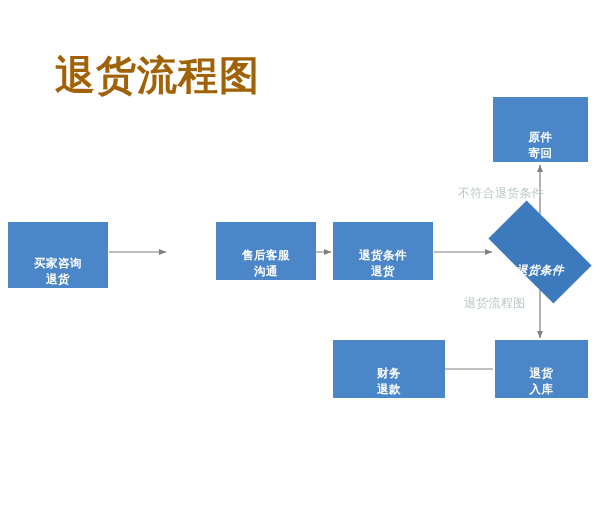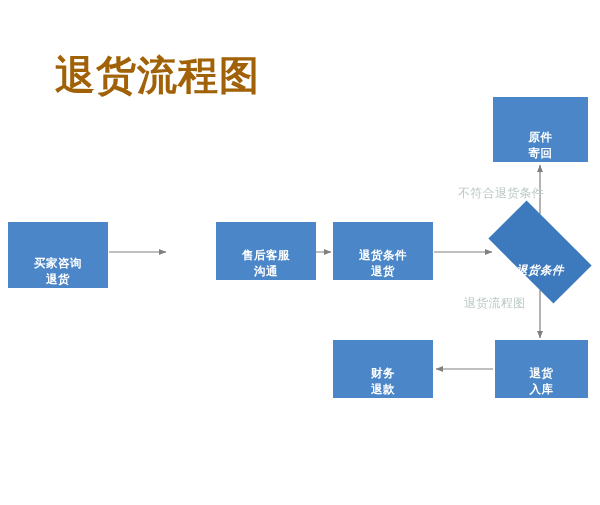"财务" div.node { width: 100px -> 112px }
